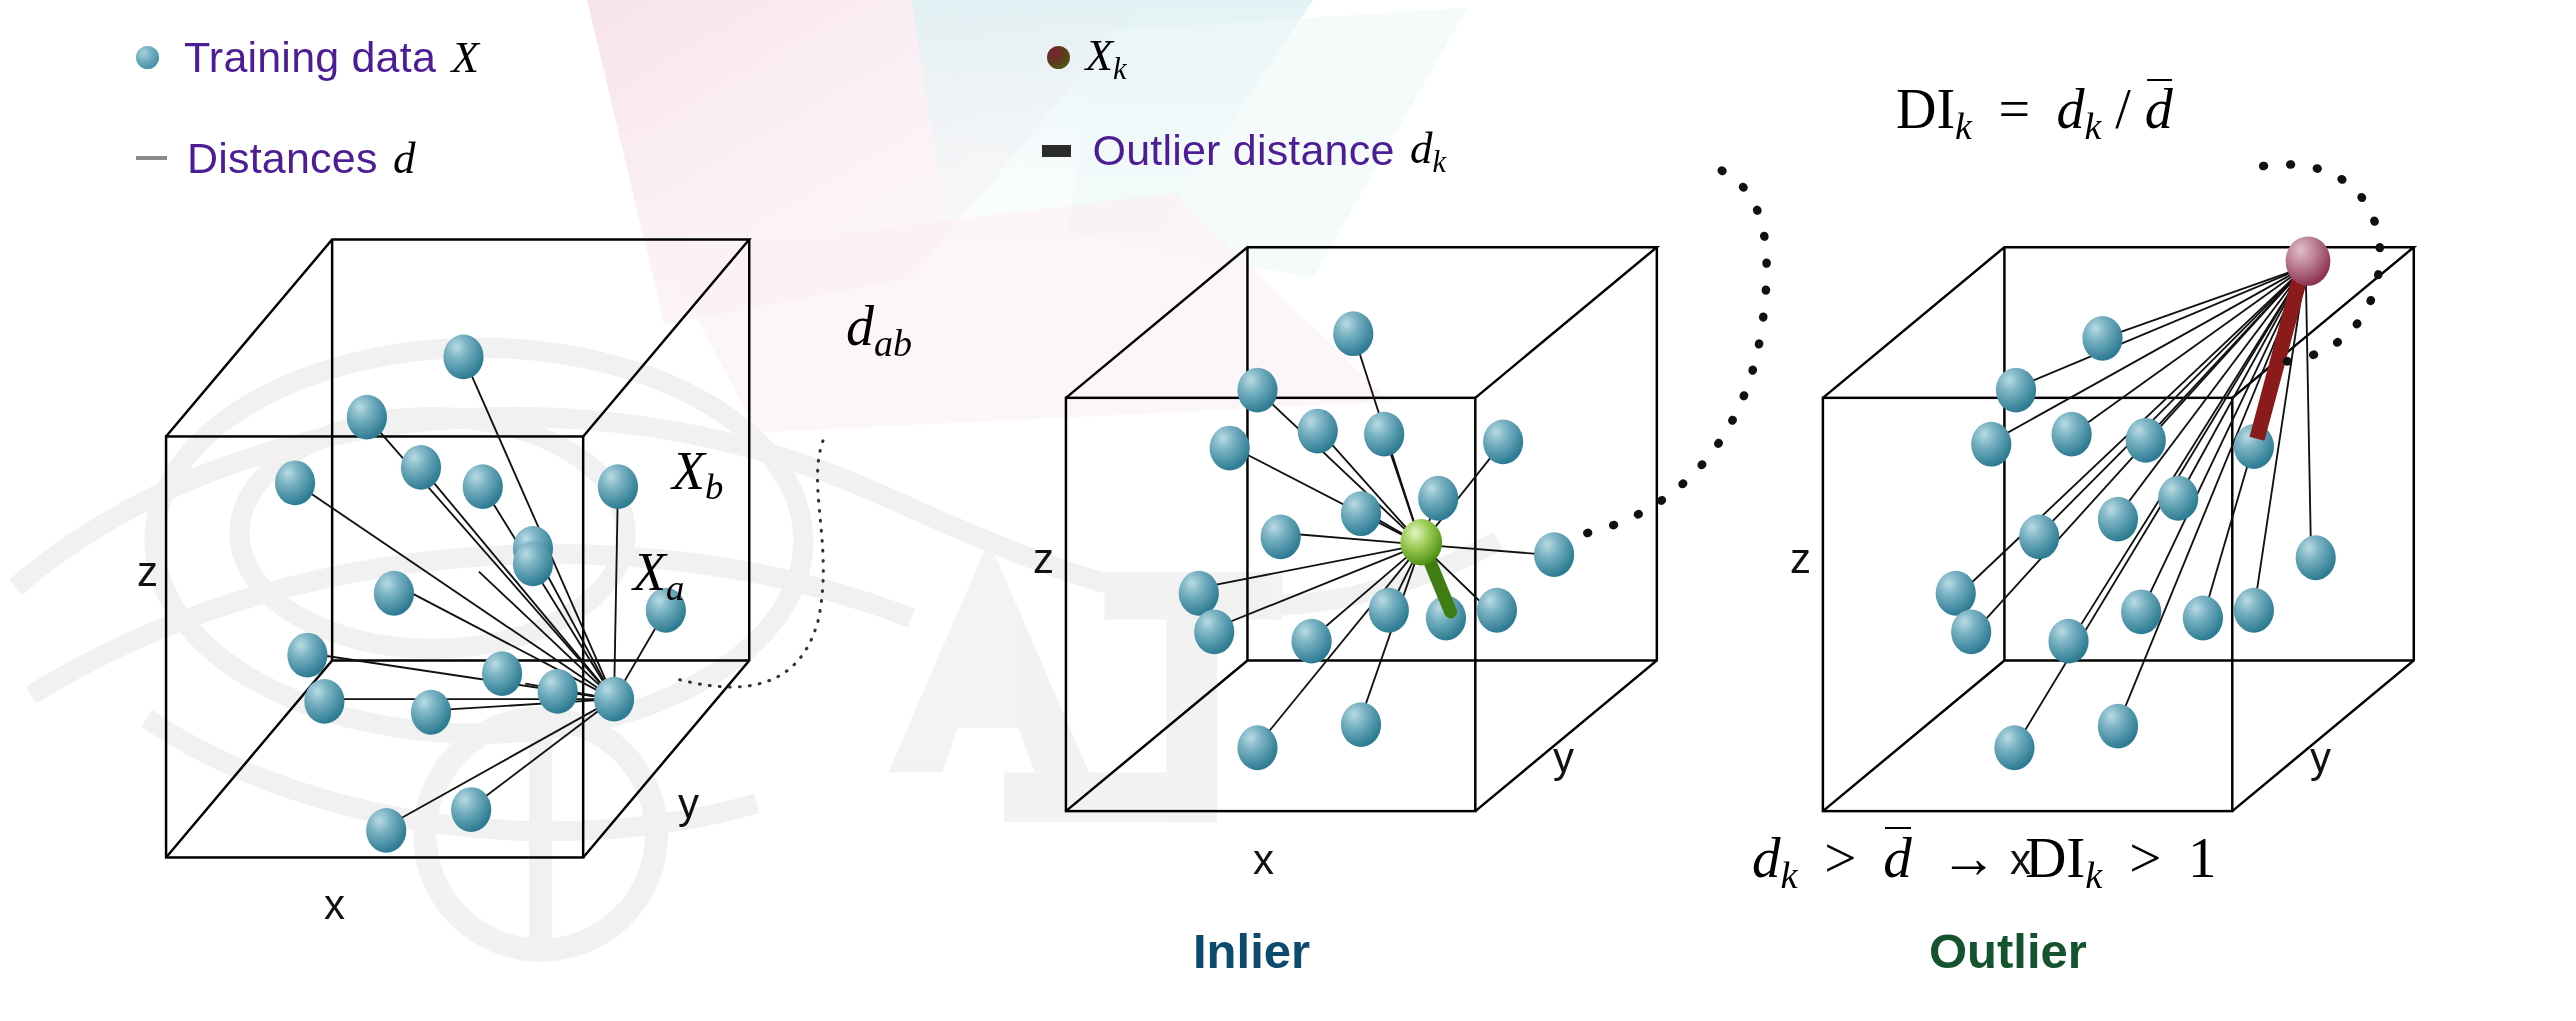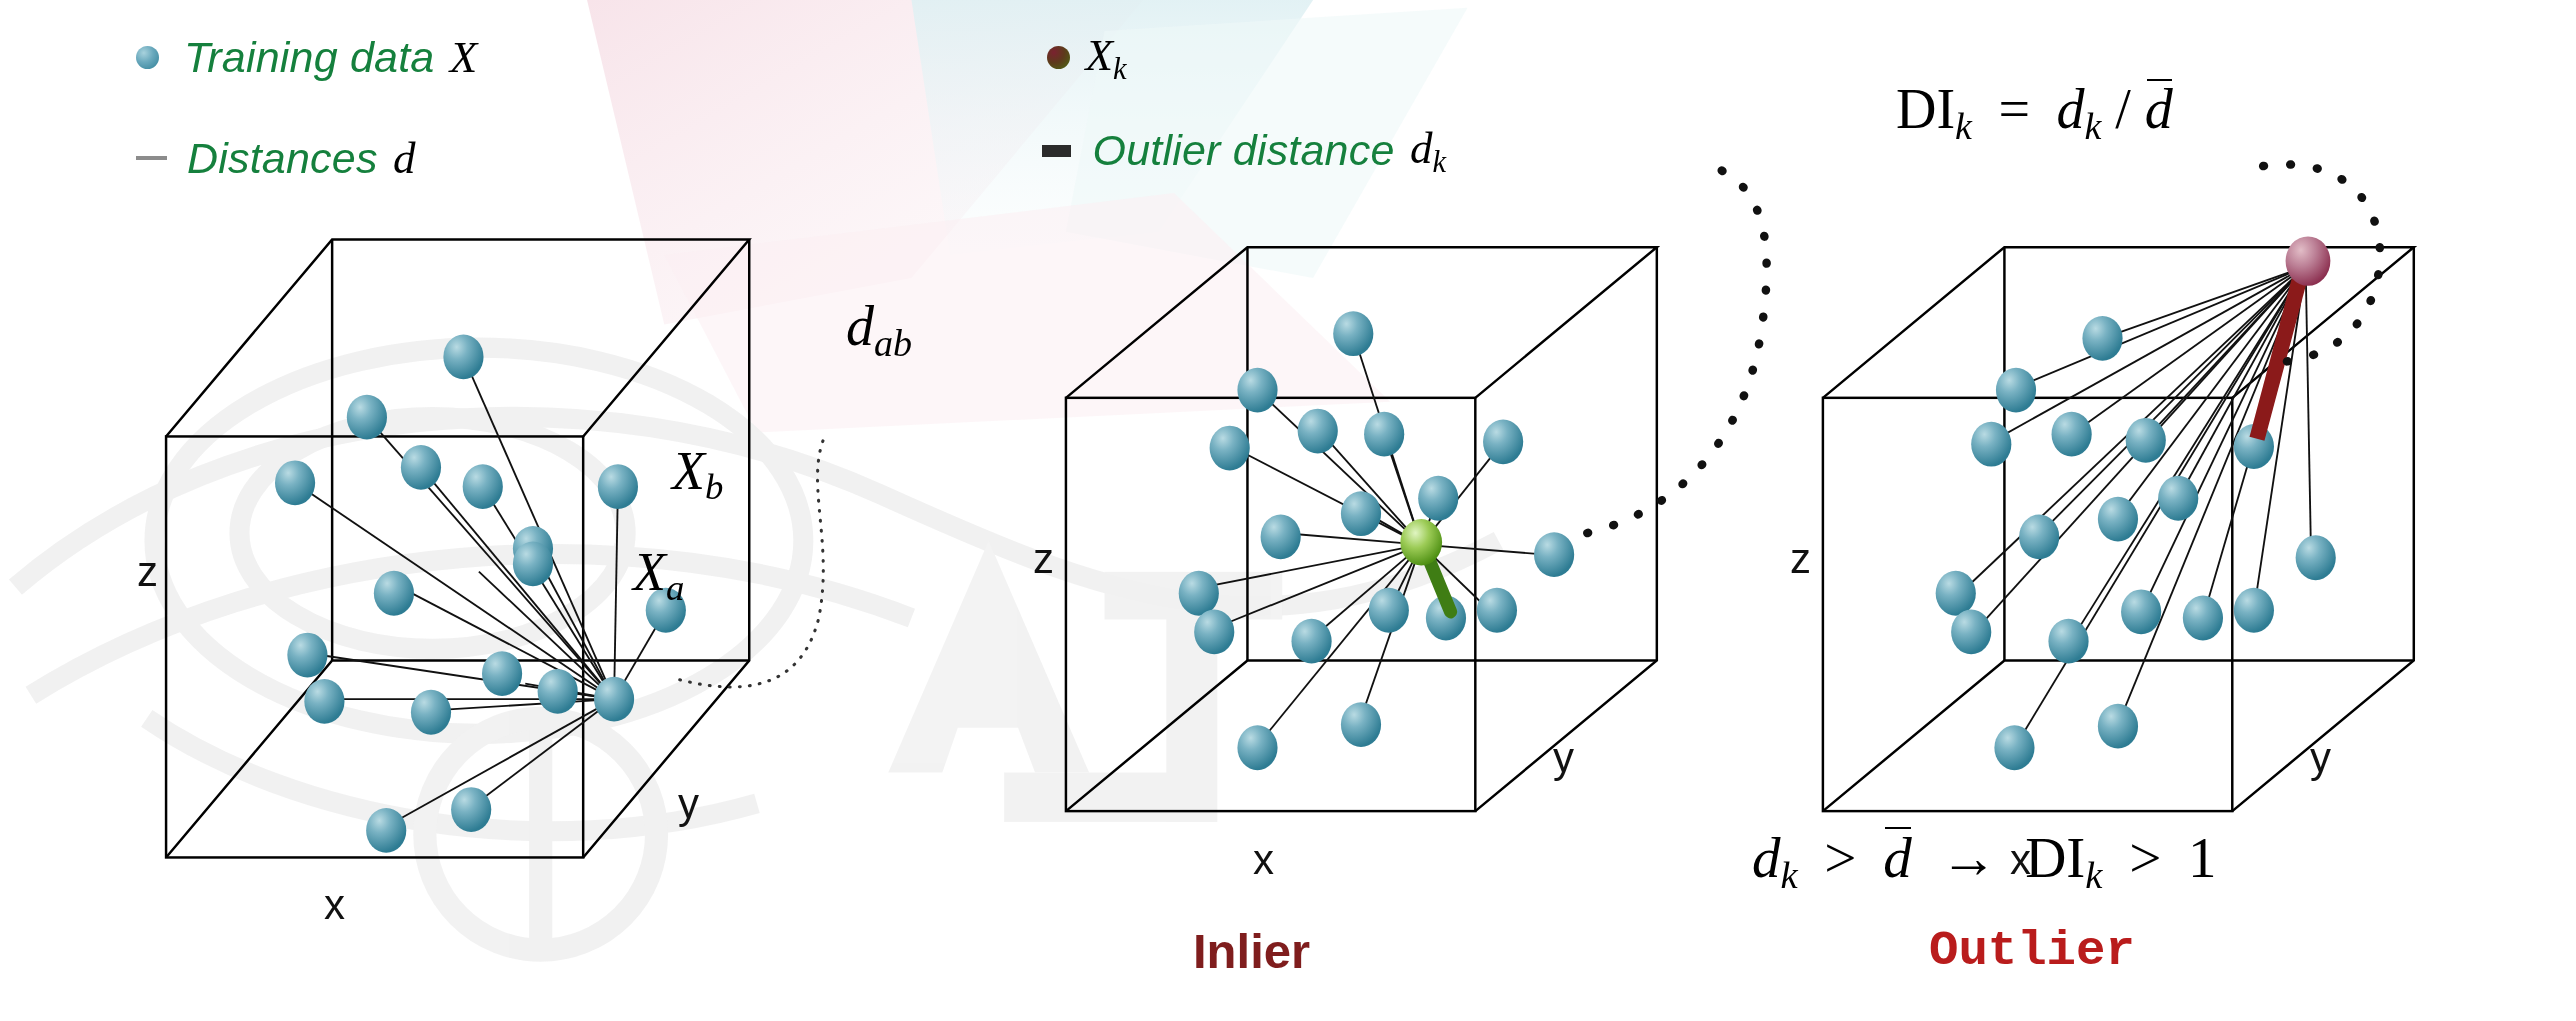"Training data" .lg-text { color: #15803d -> #4c1d95; font-style: italic -> none }
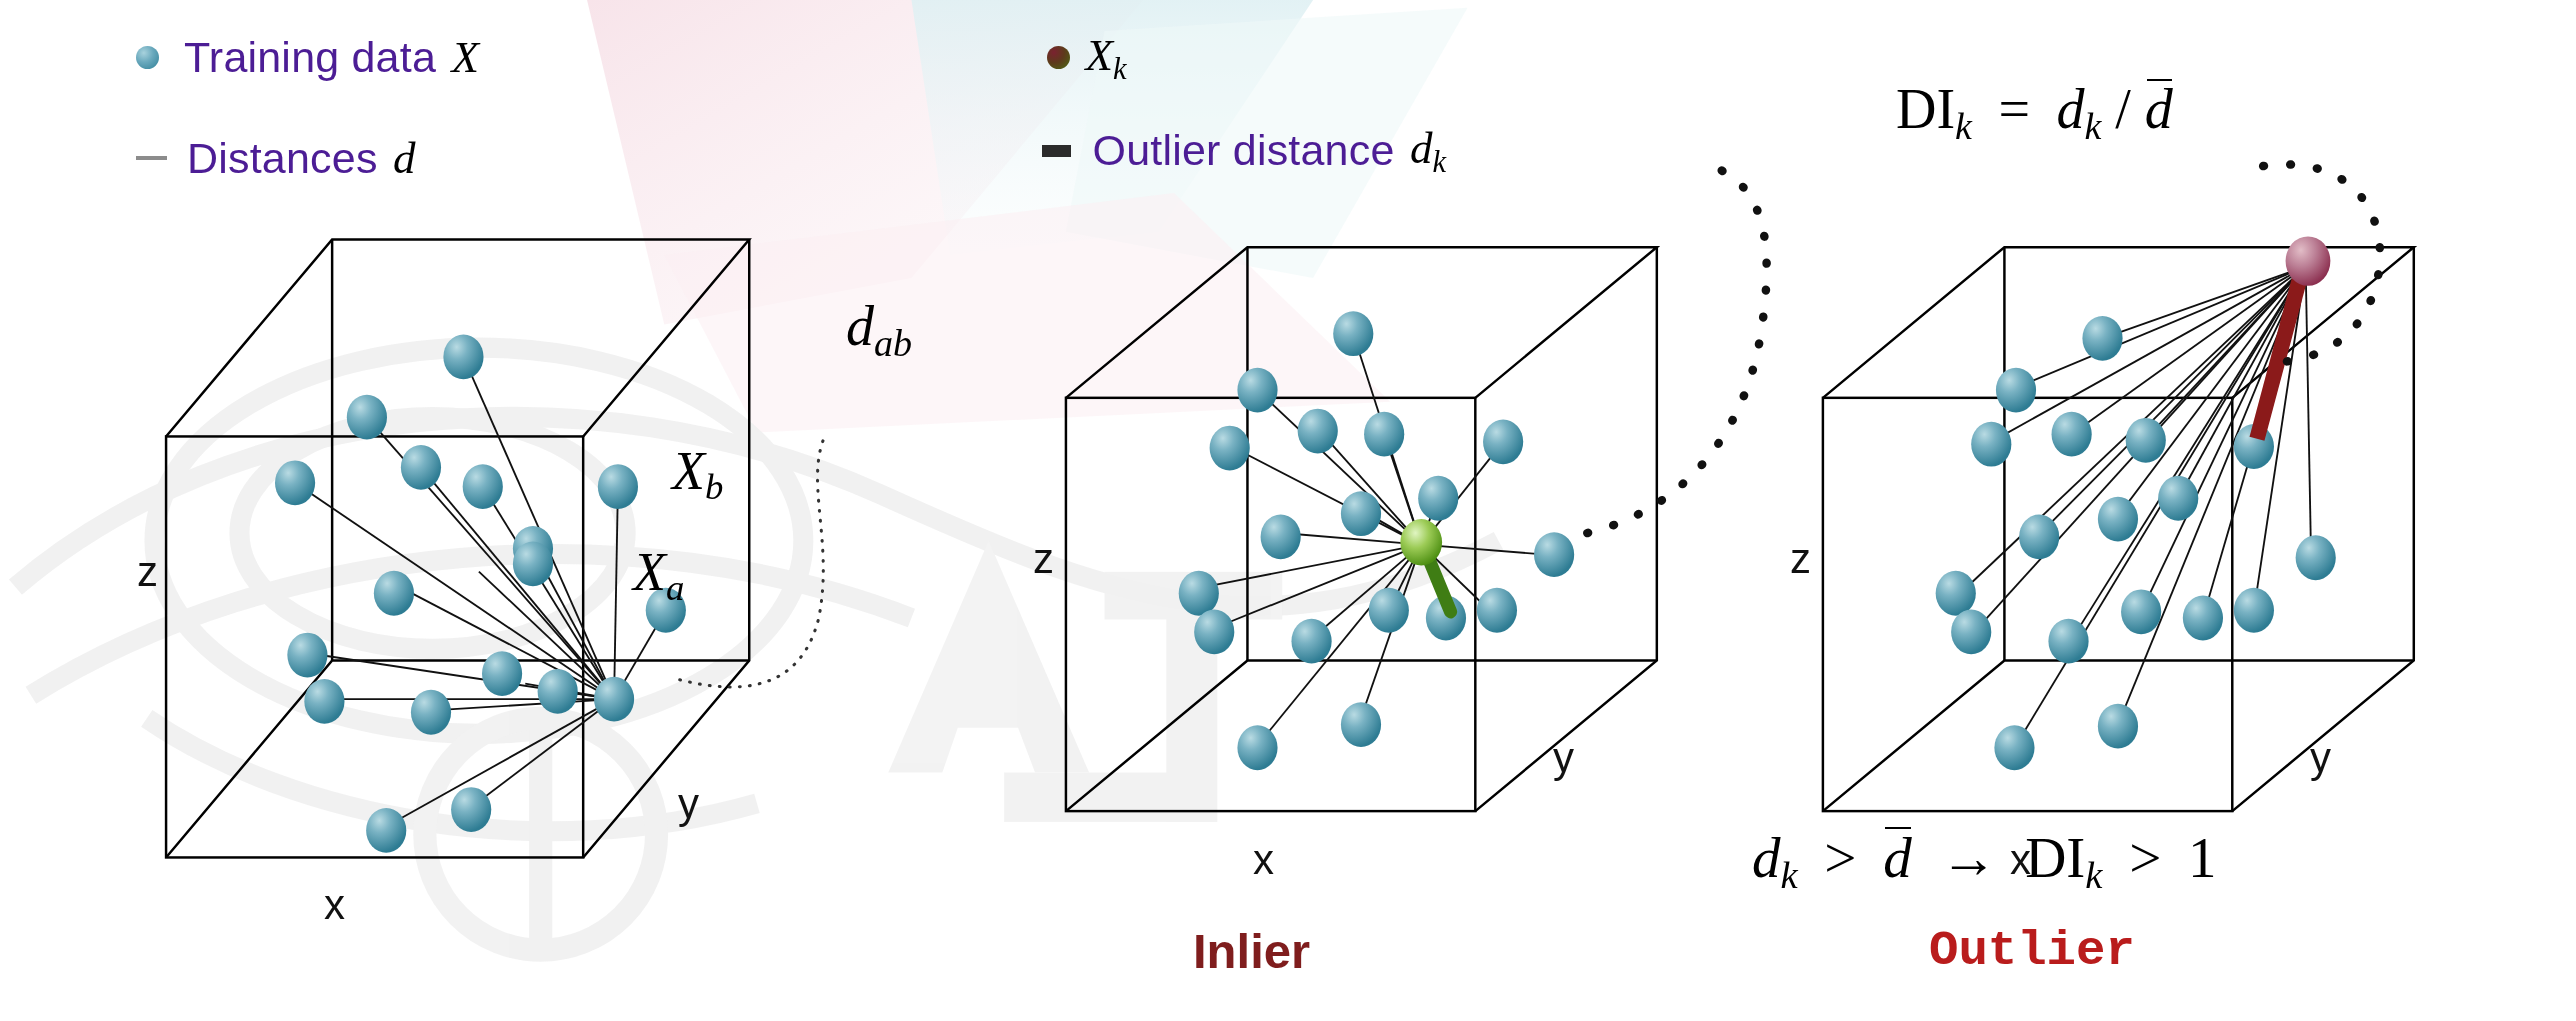"Inlier" div.verdict { color: #7f1d1d -> #0c4a6e }
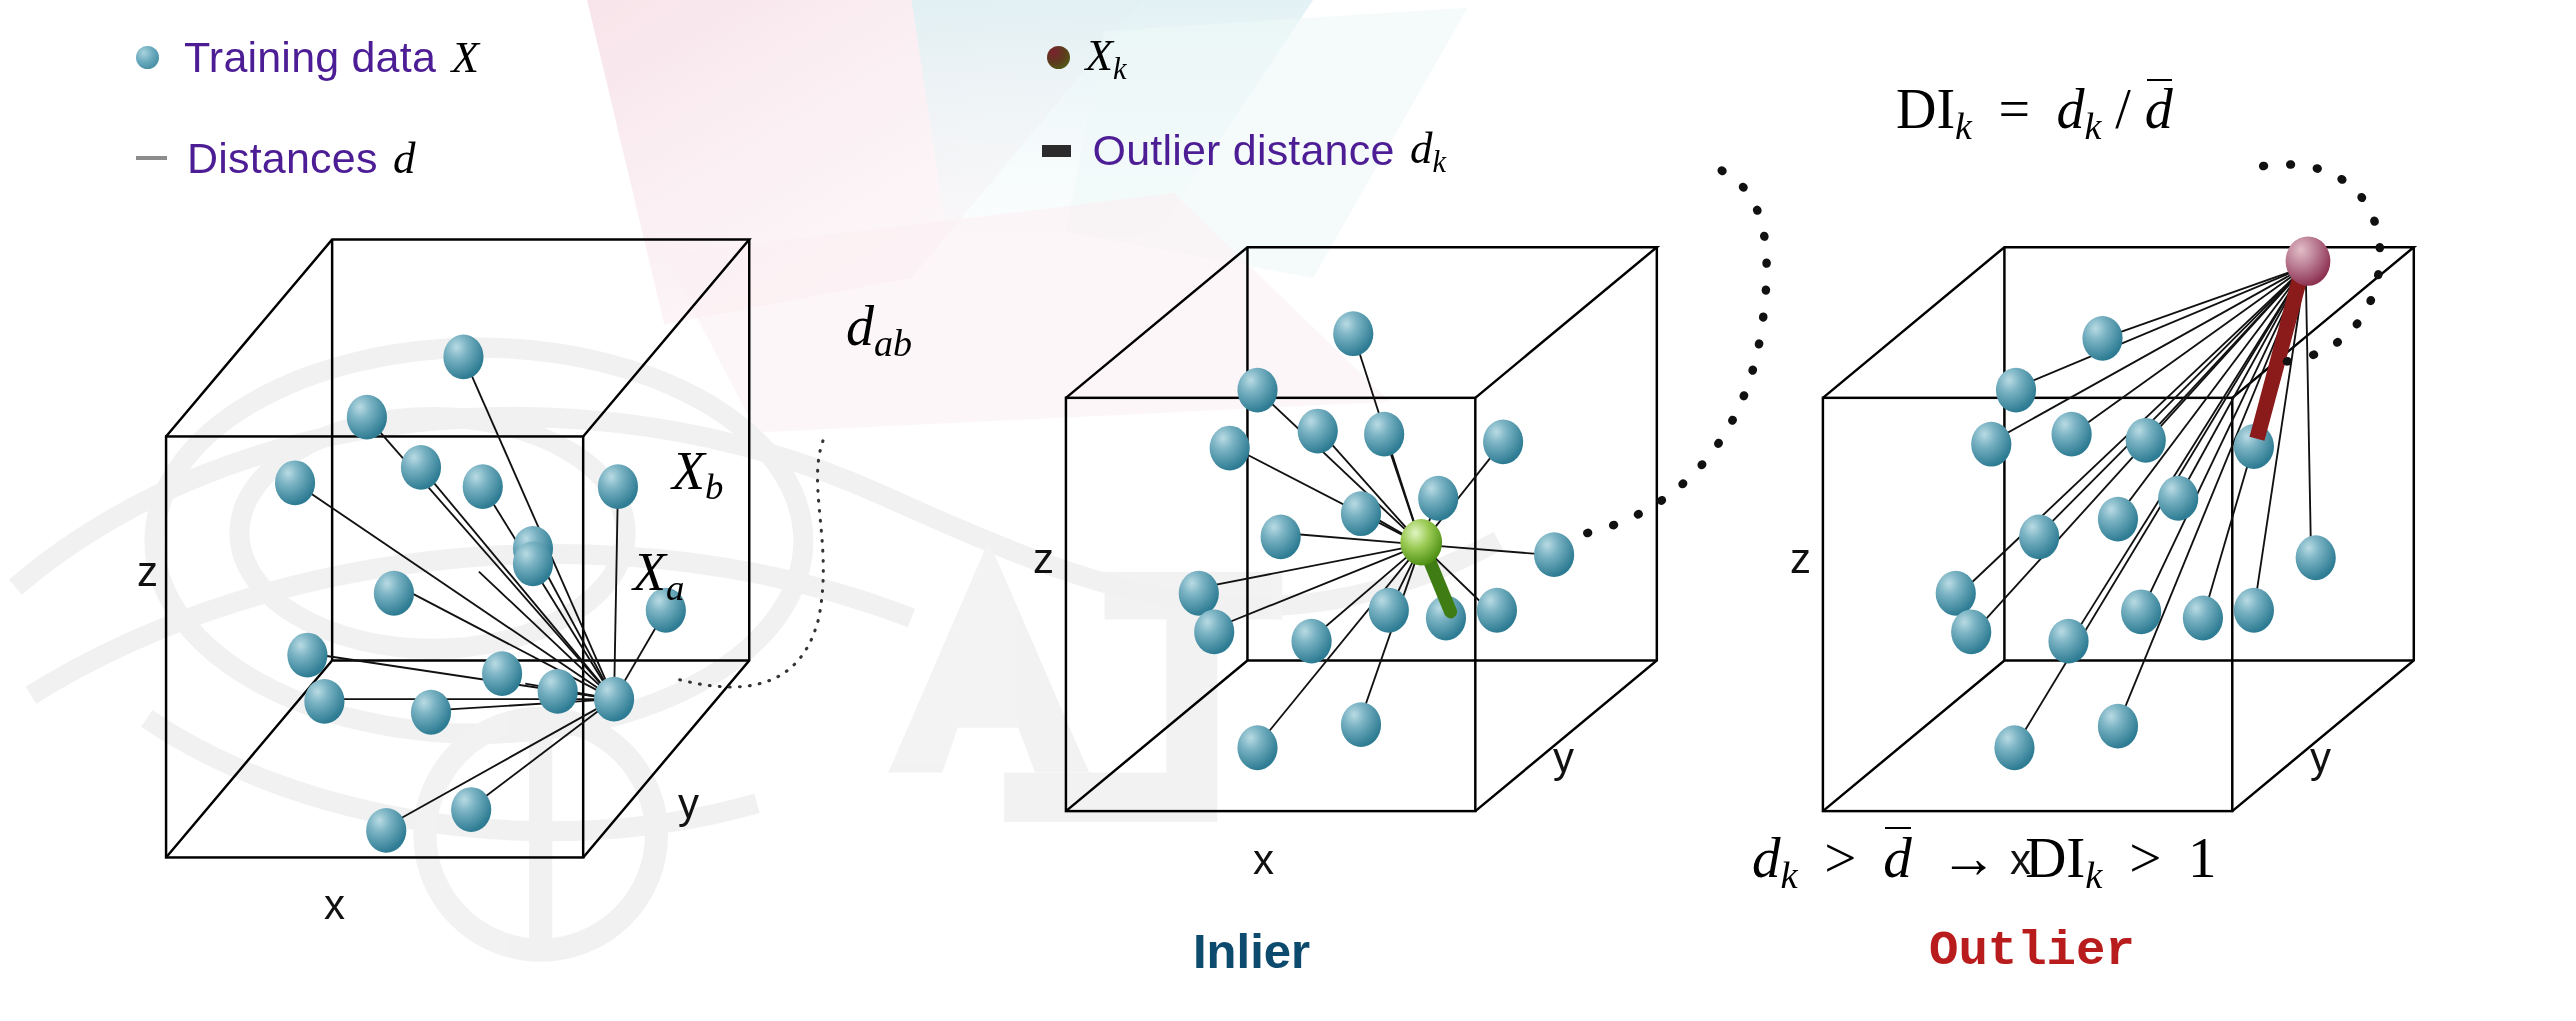"Outlier" div.verdict { color: #b91c1c -> #14532d; font-family: Liberation Mono, monospace -> none }
